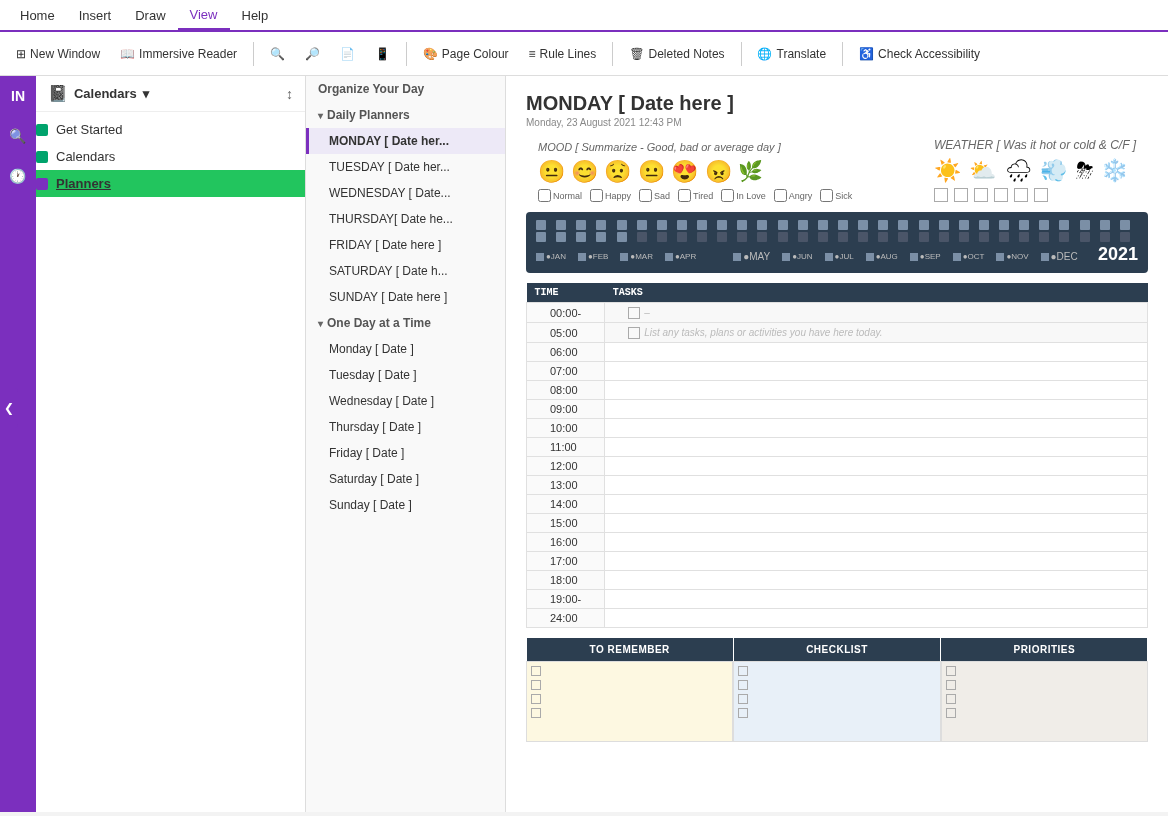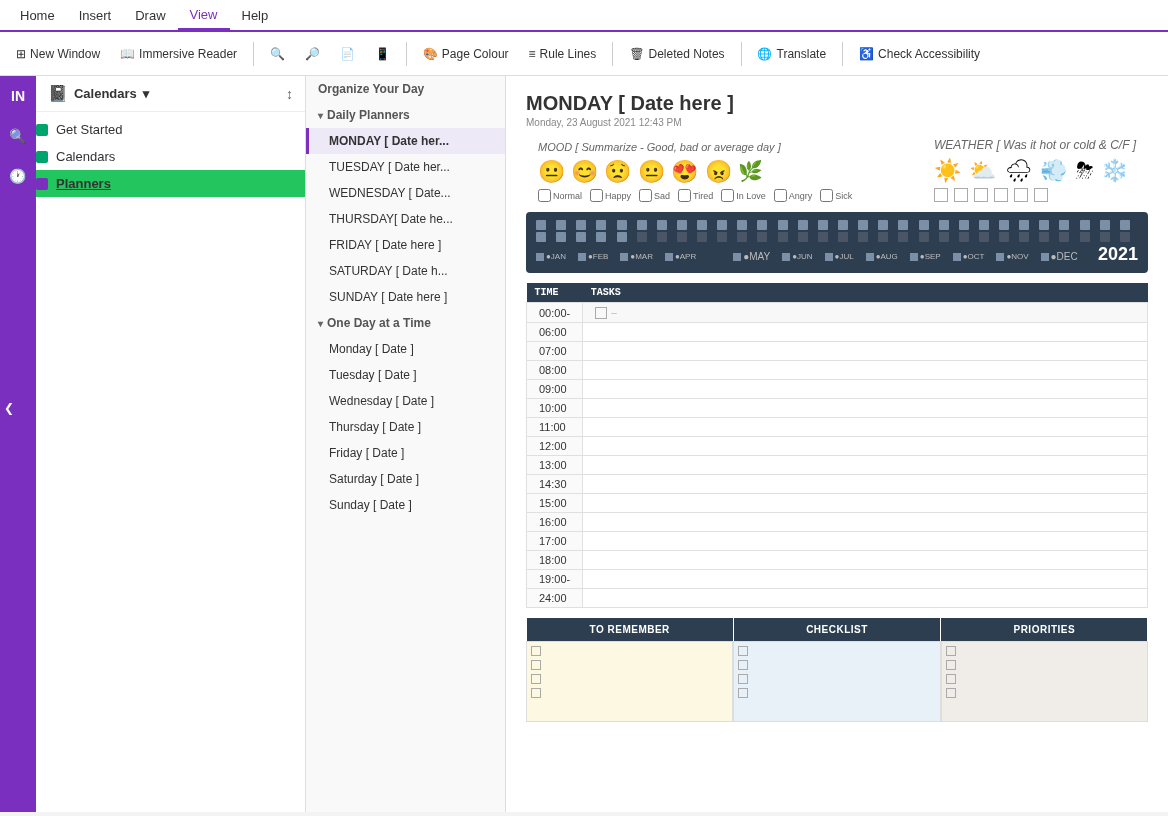"00:00-" .schedule-table td { padding: 3px 12px -> 3px 23px }
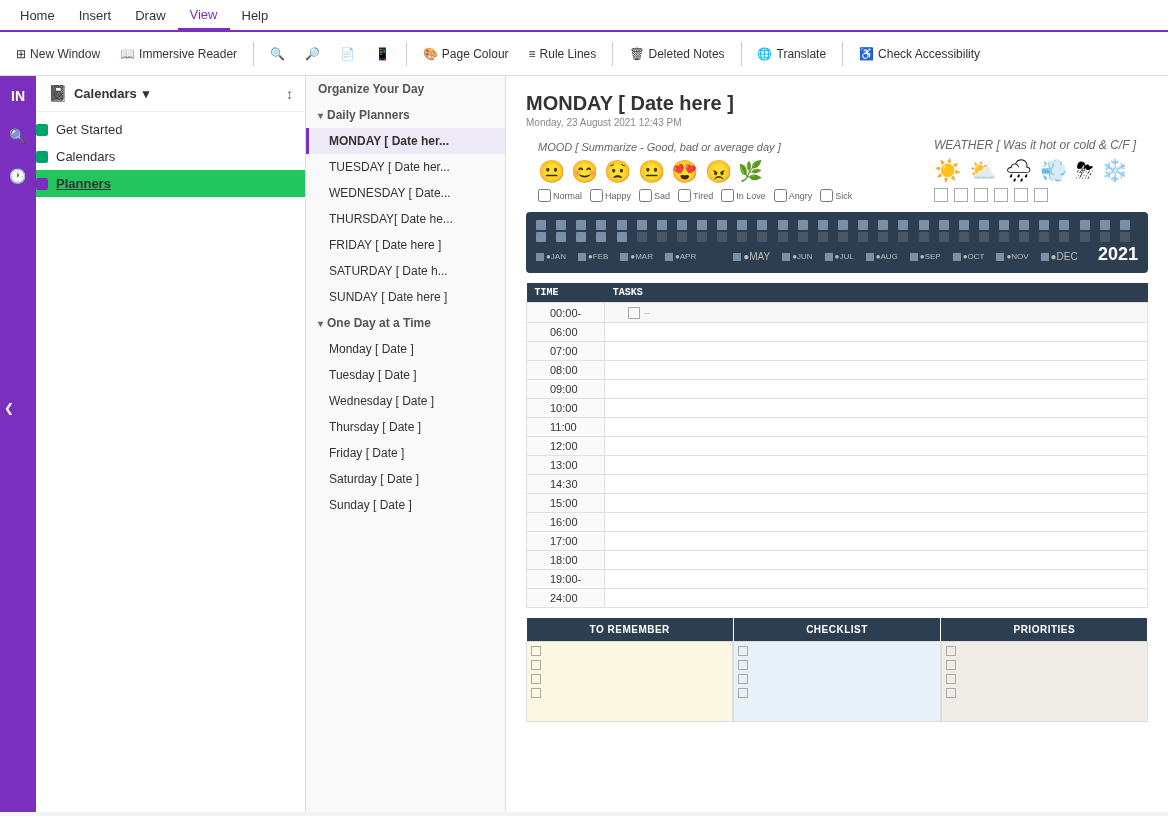"05:00" tr { html: none -> <tr> <td>05:00</td> <td><span></span><span>List any tasks, plans or activities you have here today.</span></td> </tr> }
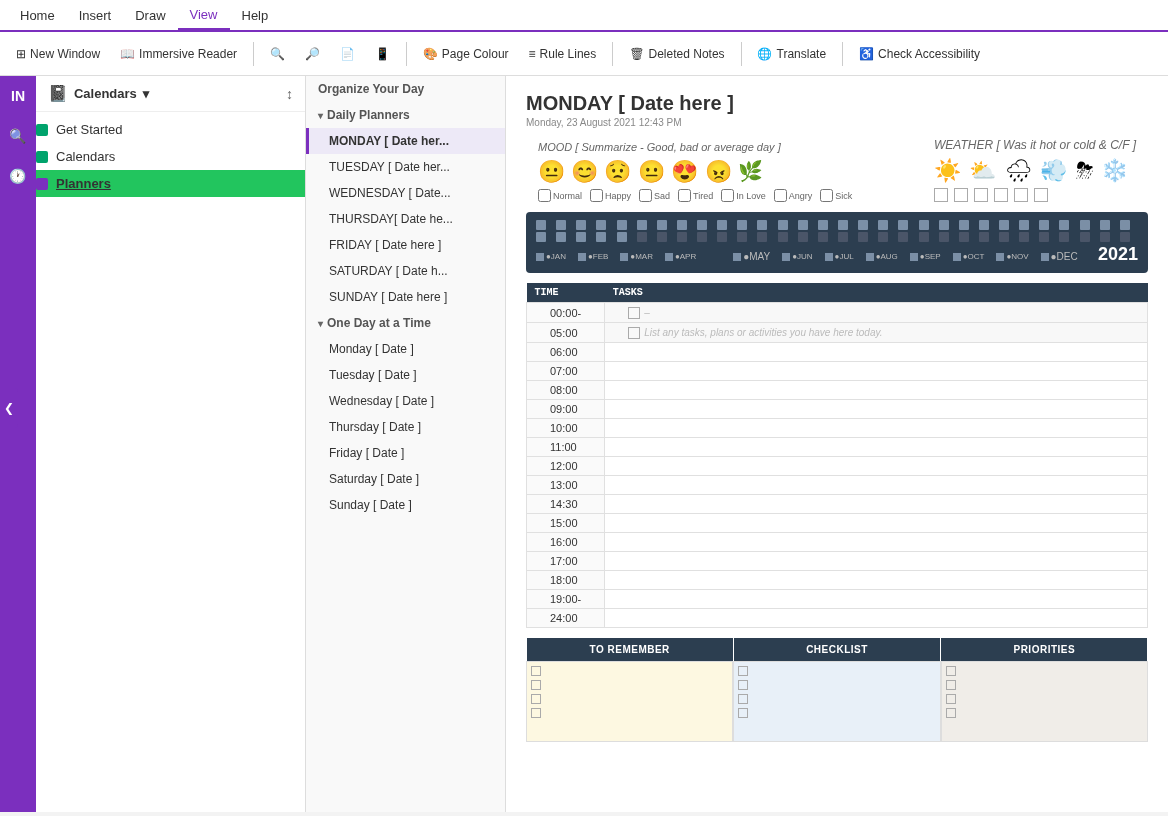"14:30" td.time-cell { text: 14:30 -> 14:00 }
